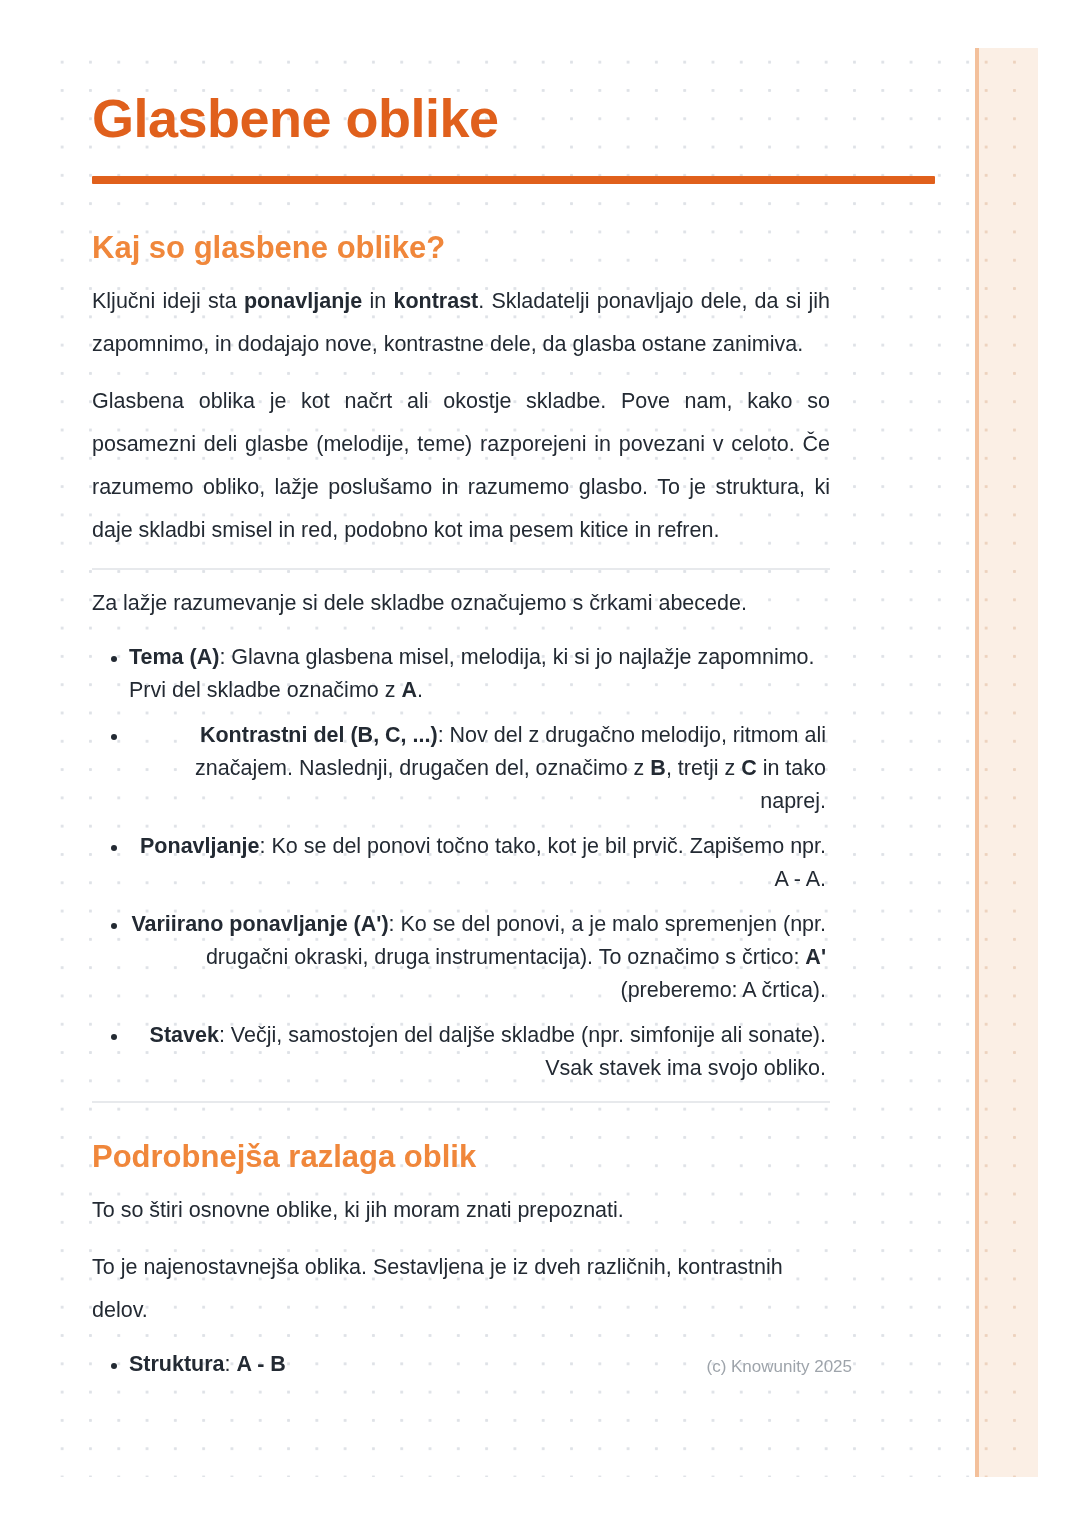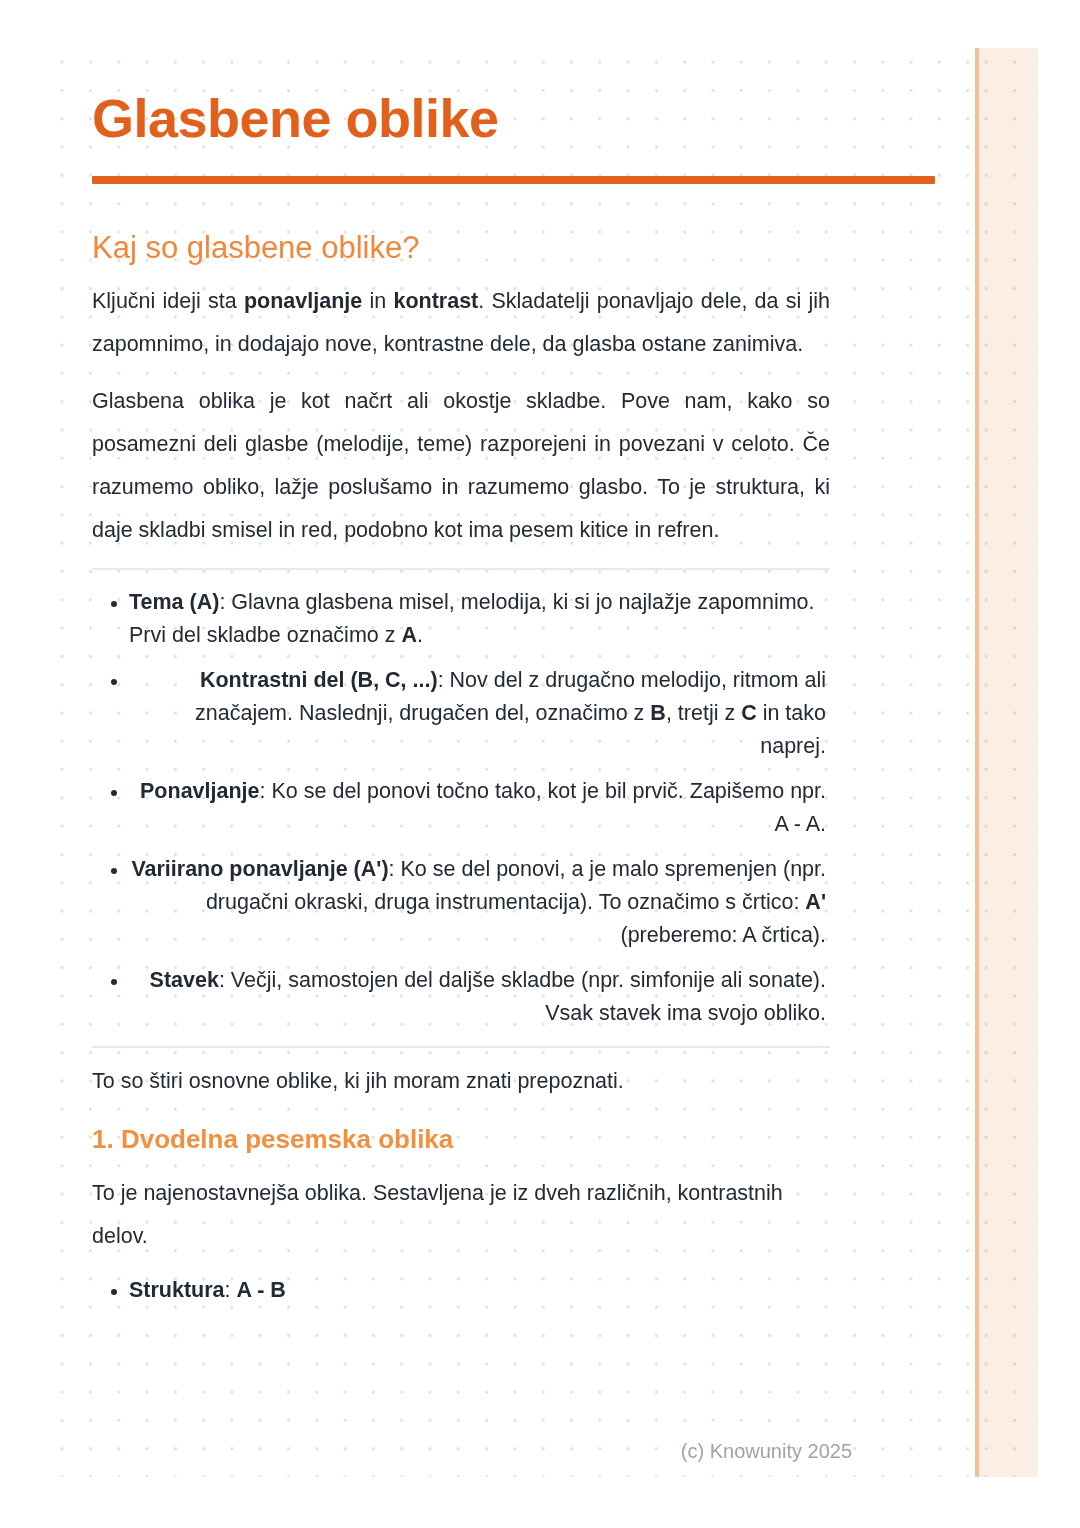"Kaj so glasbene oblike?" h2 { font-weight: normal -> bold }
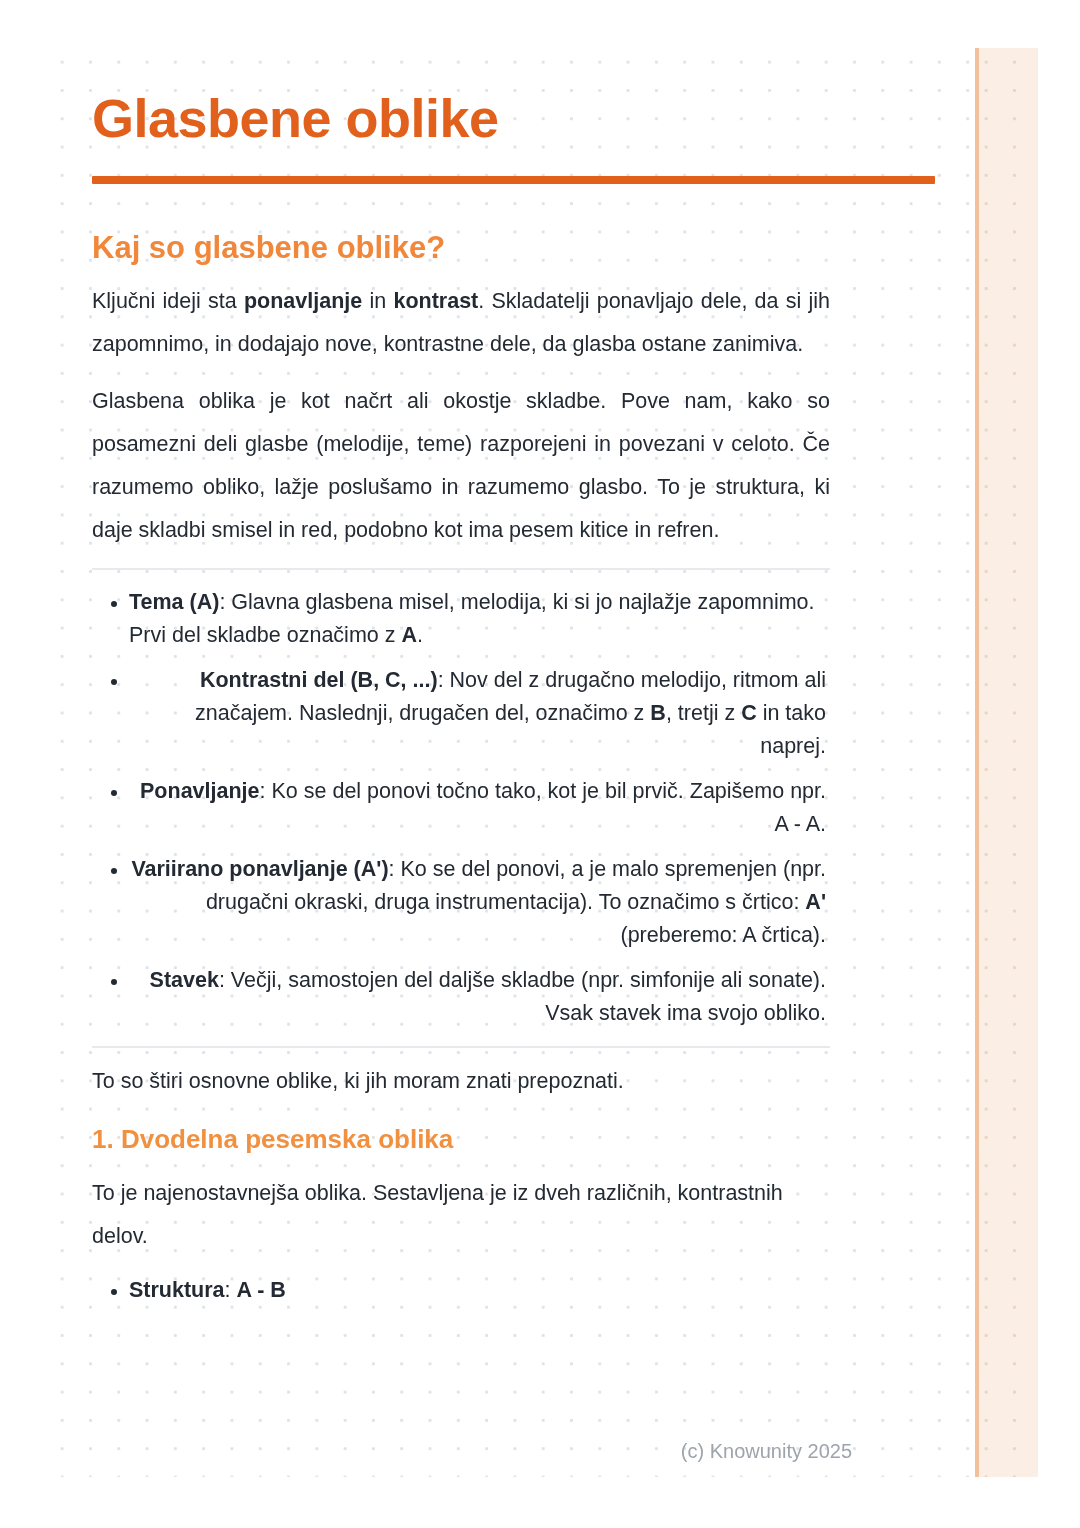"Za lažje razumevanje si dele" p { html: none -> <p>Za lažje razumevanje si dele skladbe označujemo s črkami abecede.</p> }
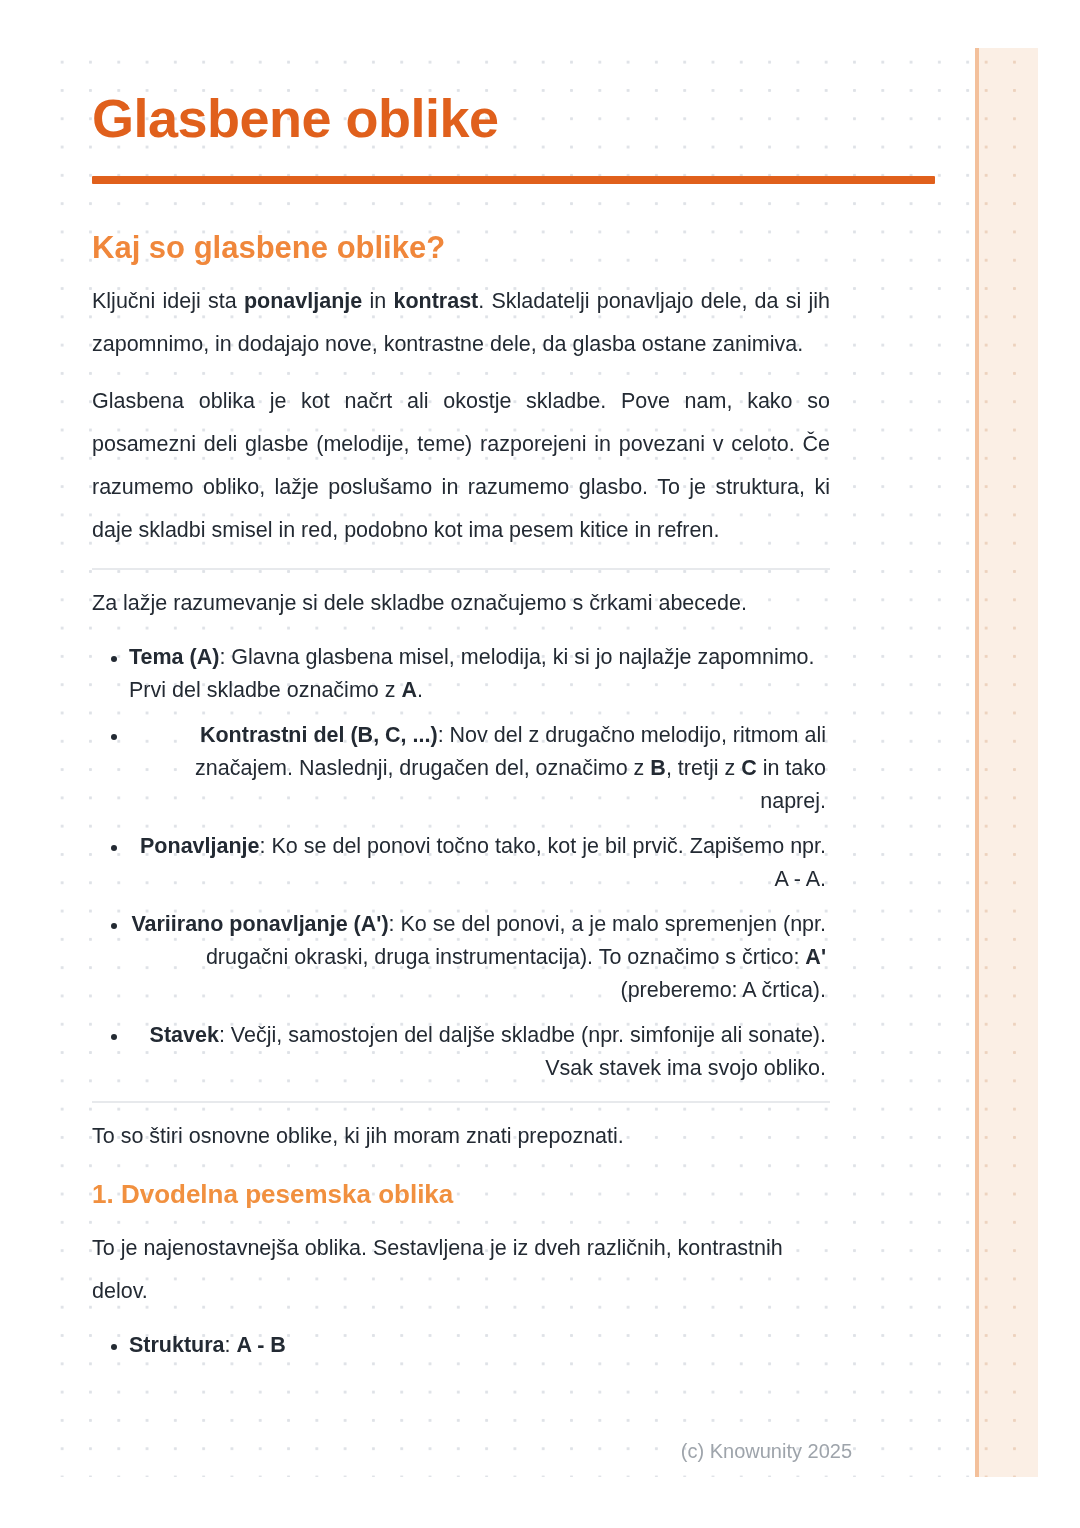"Podrobnejša razlaga oblik" h2 { html: none -> <h2>Podrobnejša razlaga oblik</h2> }
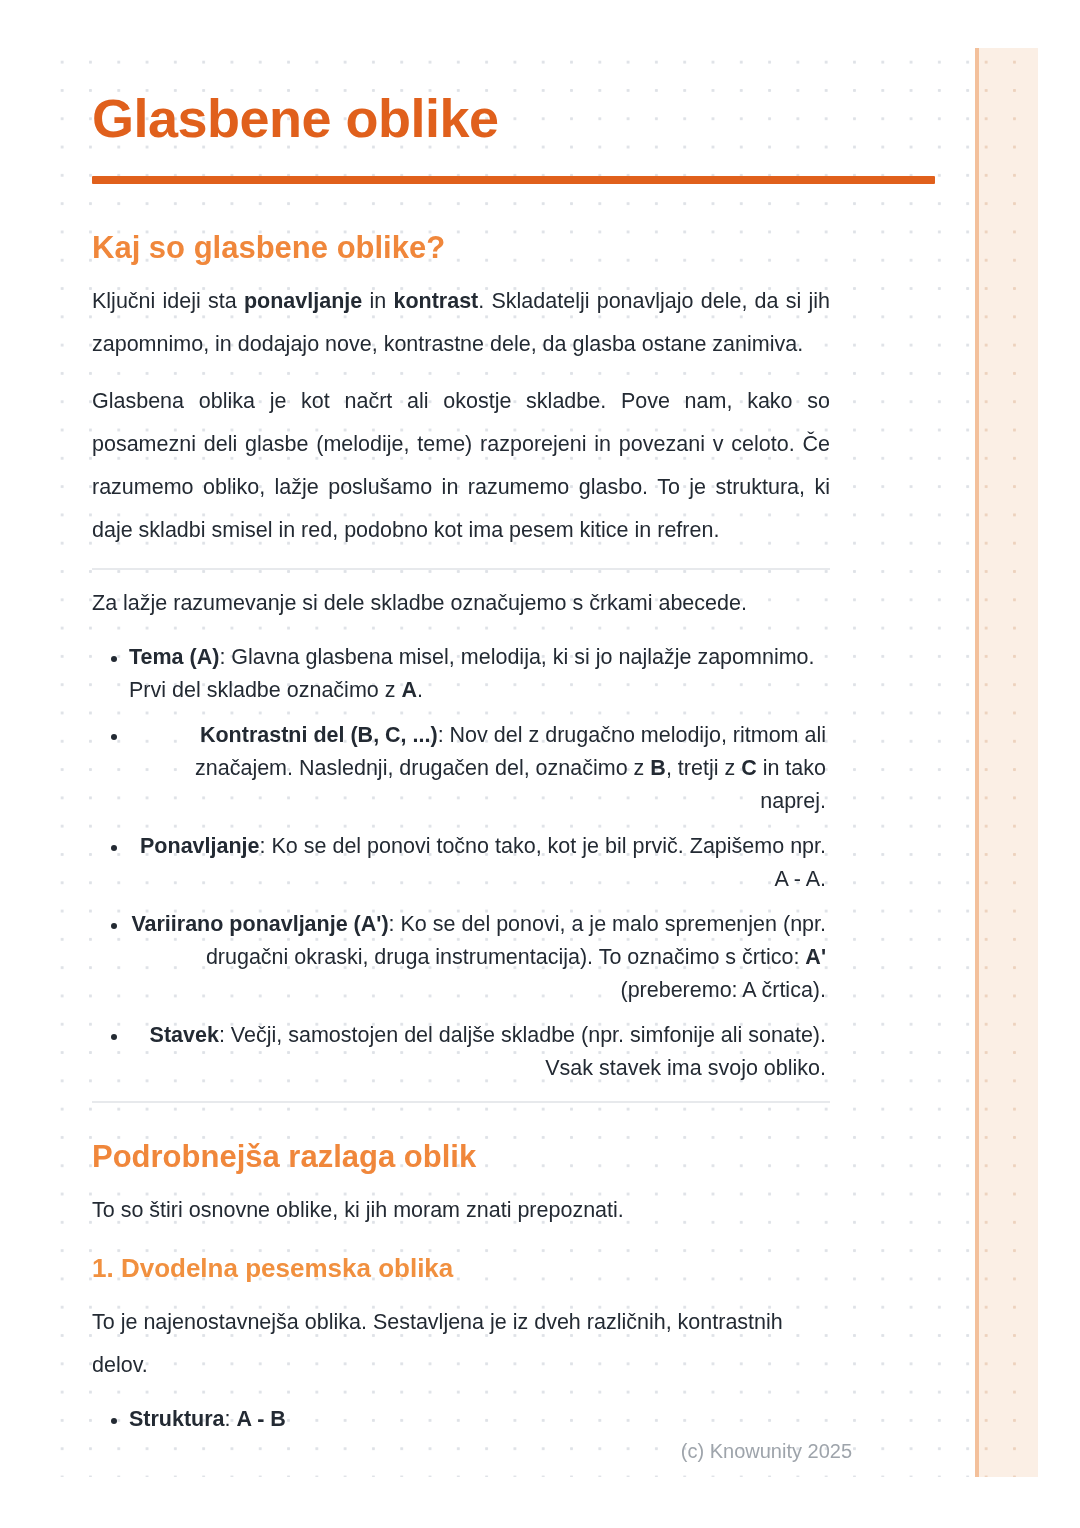"1. Dvodelna pesemska oblika" h3 { html: <h3>1. Dvodelna pesemska oblika</h3> -> none }
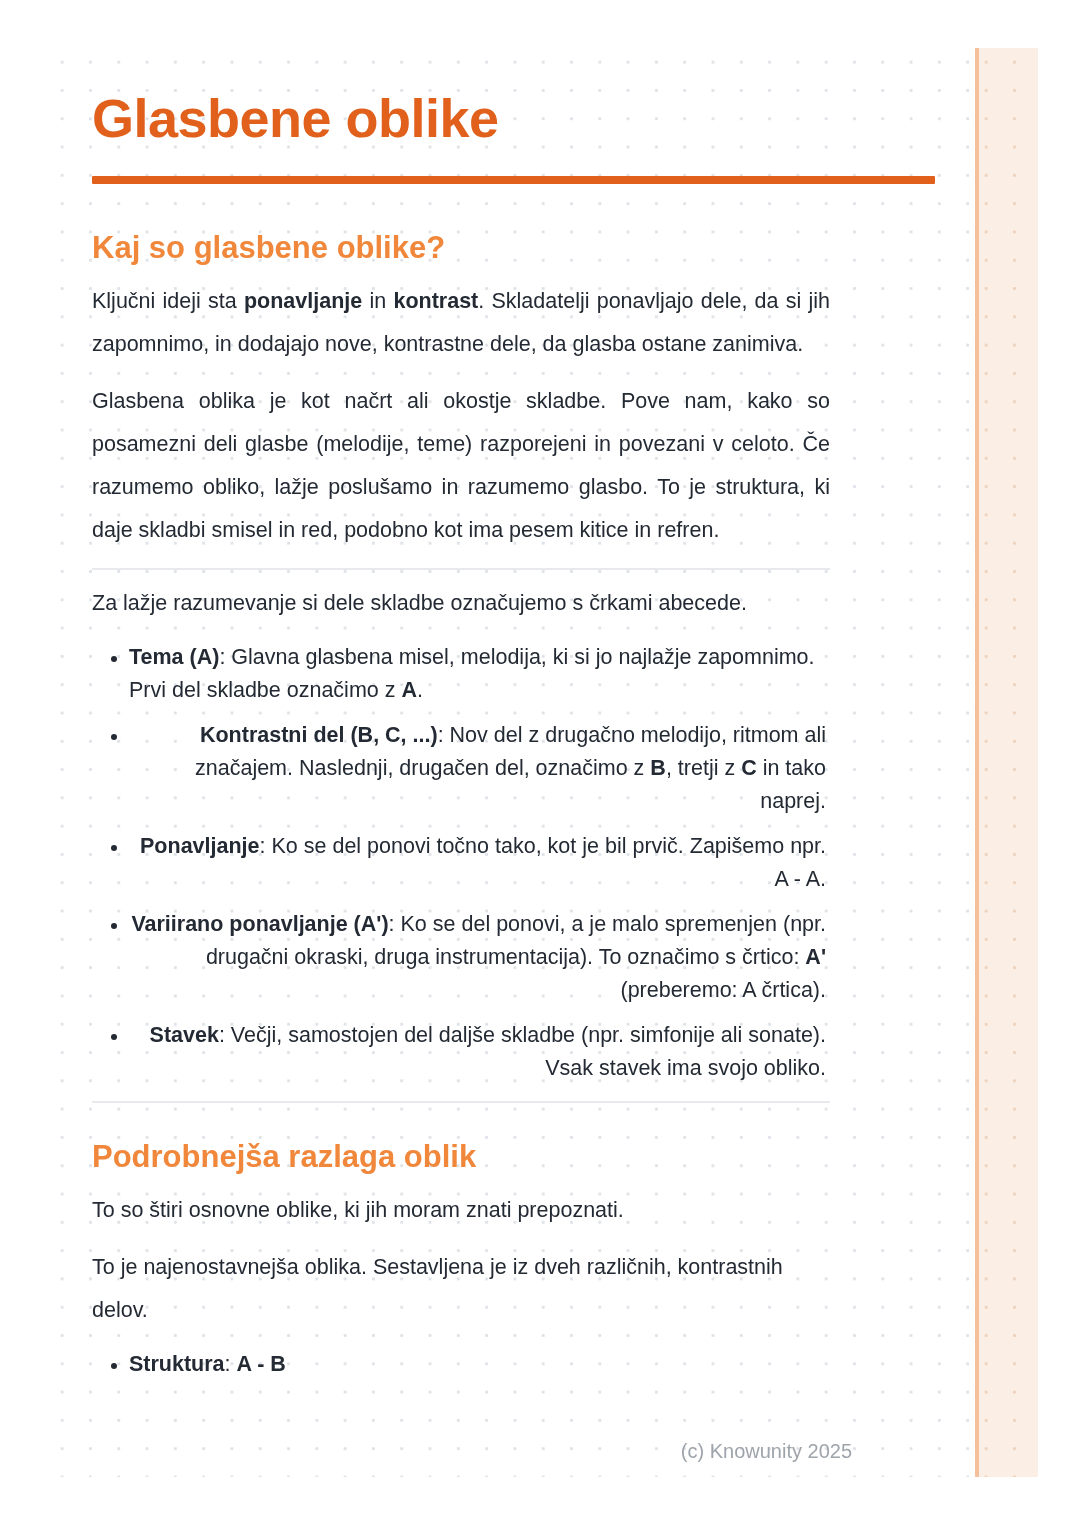"(c) Knowunity 2025" .footer { font-size: 20px -> 17px; top: 1392px -> 1309px }
